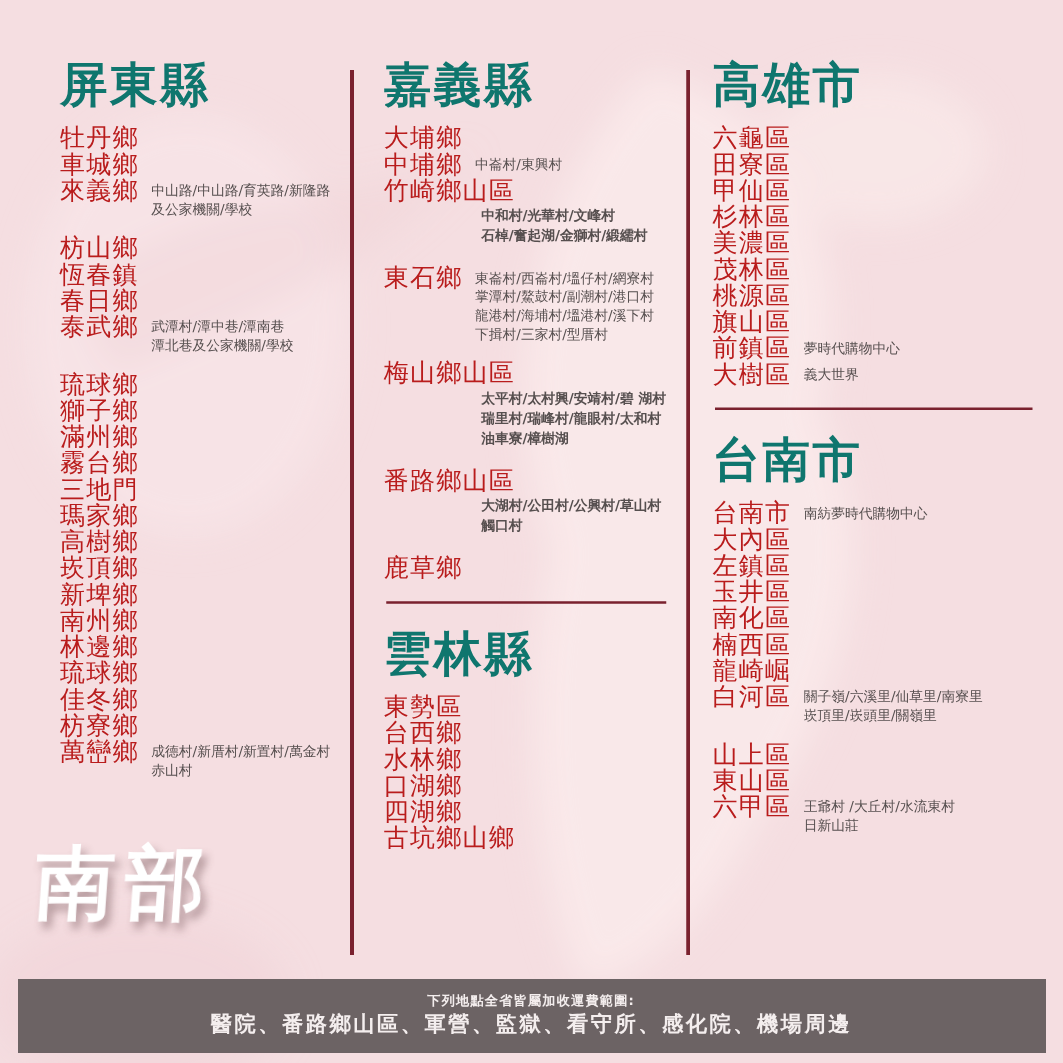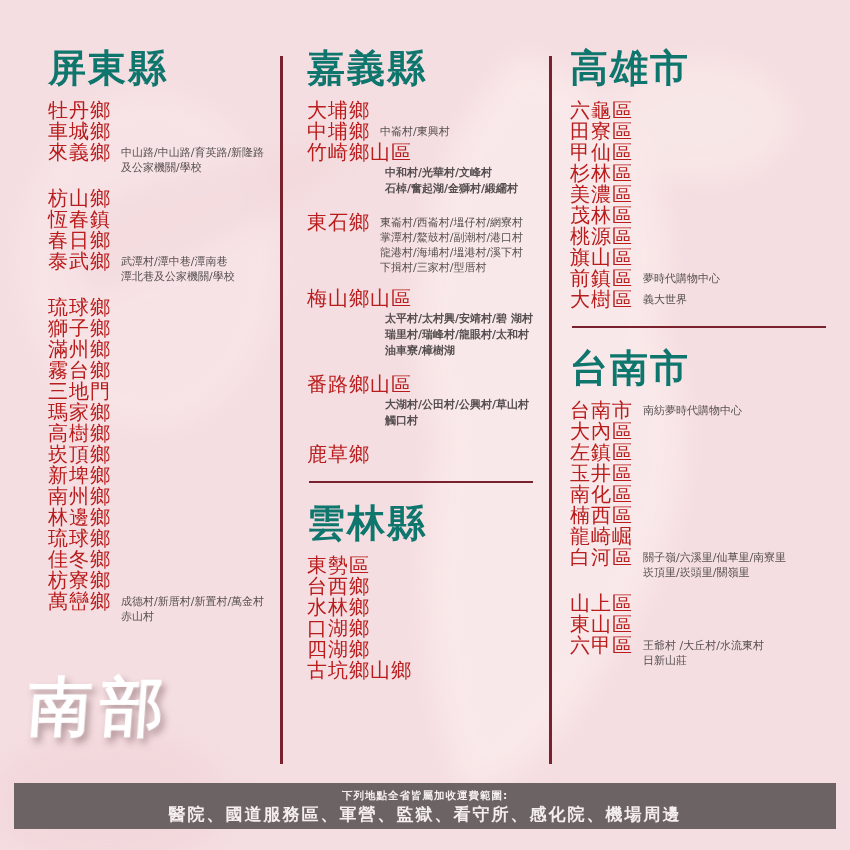"下列地點全省皆屬加收運費範圍:" .banner { height: 46px -> 59px }
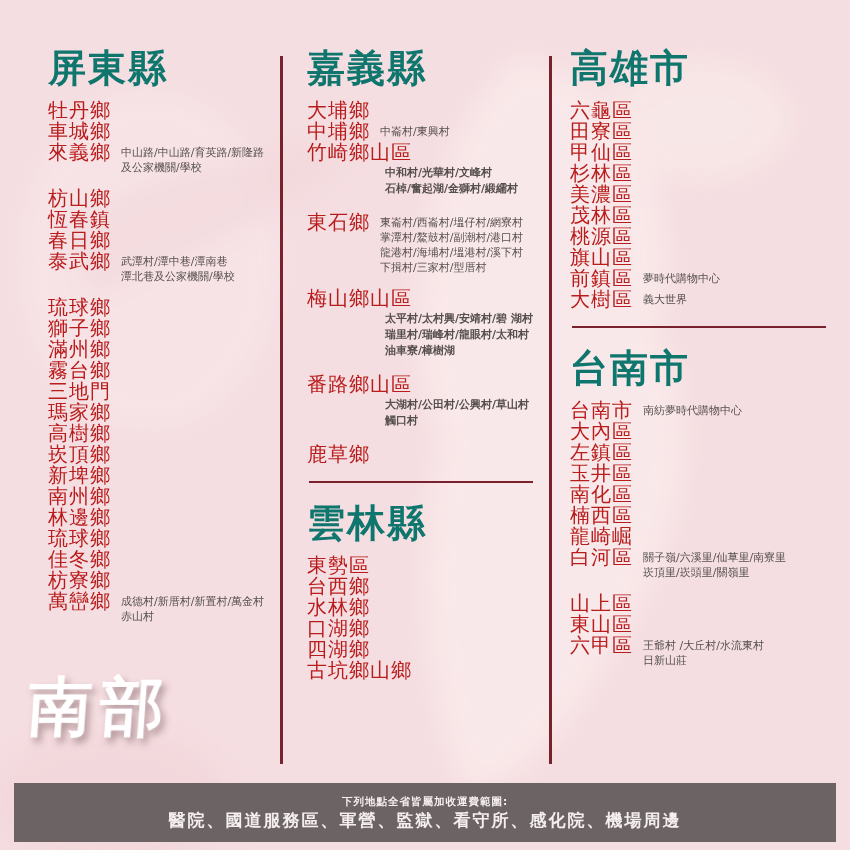"醫院、國道服務區、軍營、監獄、看守所、感化院、機場周邊" div.banner-line2 { text: 國道服務 -> 番路鄉山 }
